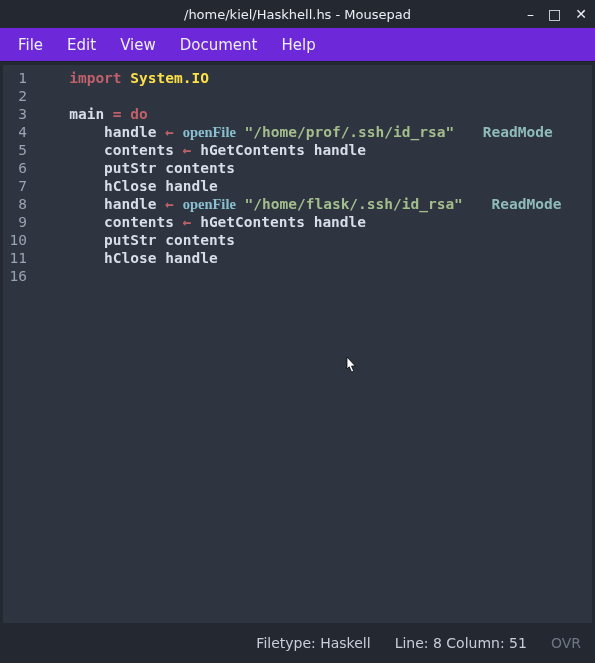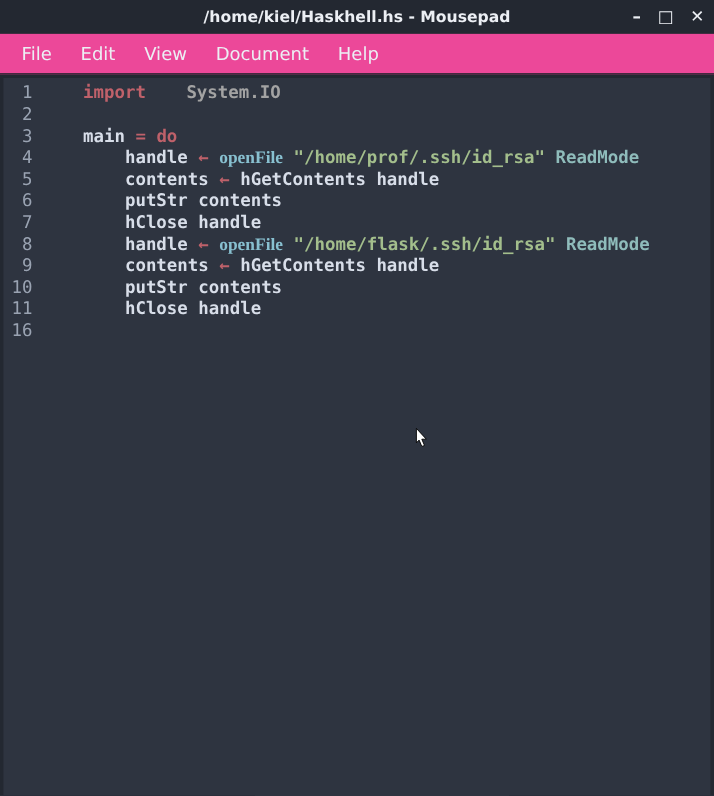"/home/kiel/Haskhell.hs - Mousepad" .titlebar { font-weight: 700 -> 400 }
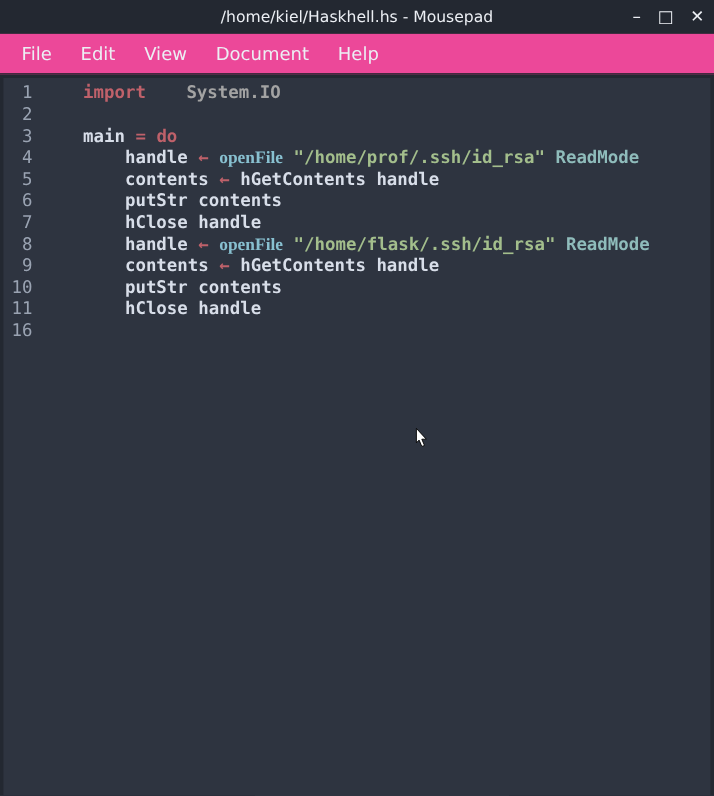"File" .menubar { background: #ec4899 -> #6d28d9 }
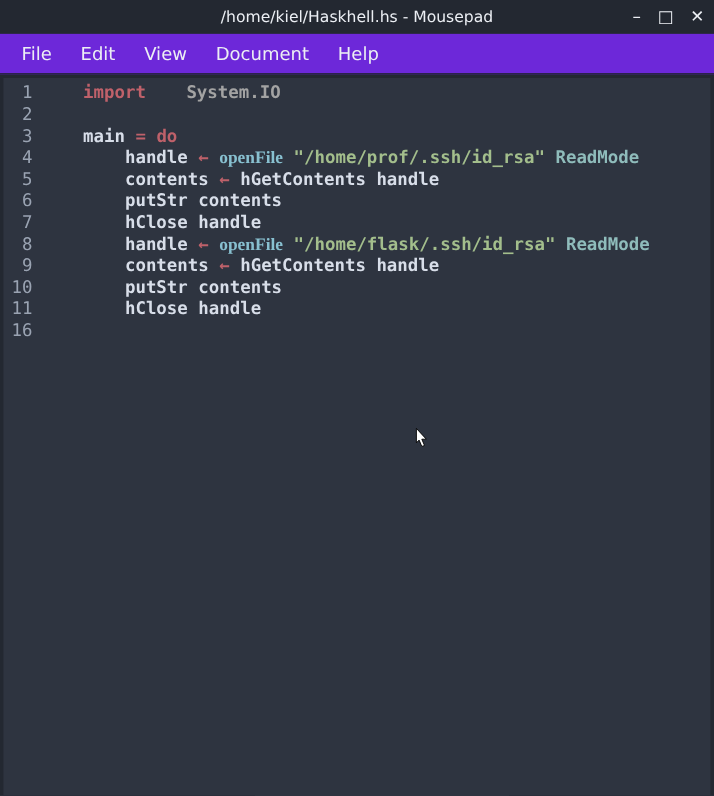"System.IO" .ident-mod { color: #a3a3a3 -> #fde047; margin-left: 25px -> none }
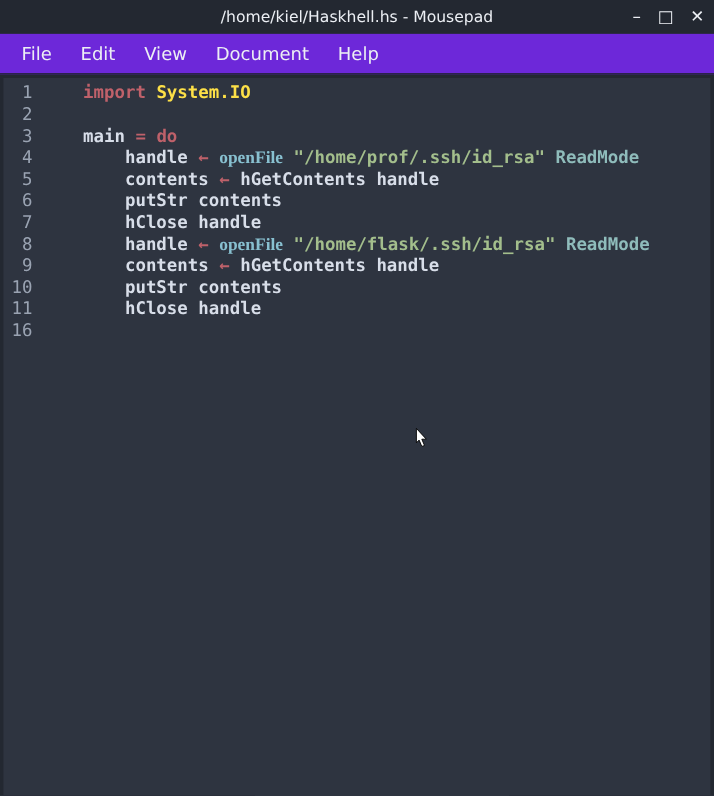"ReadMode" .ctor { margin-left: none -> 20px }
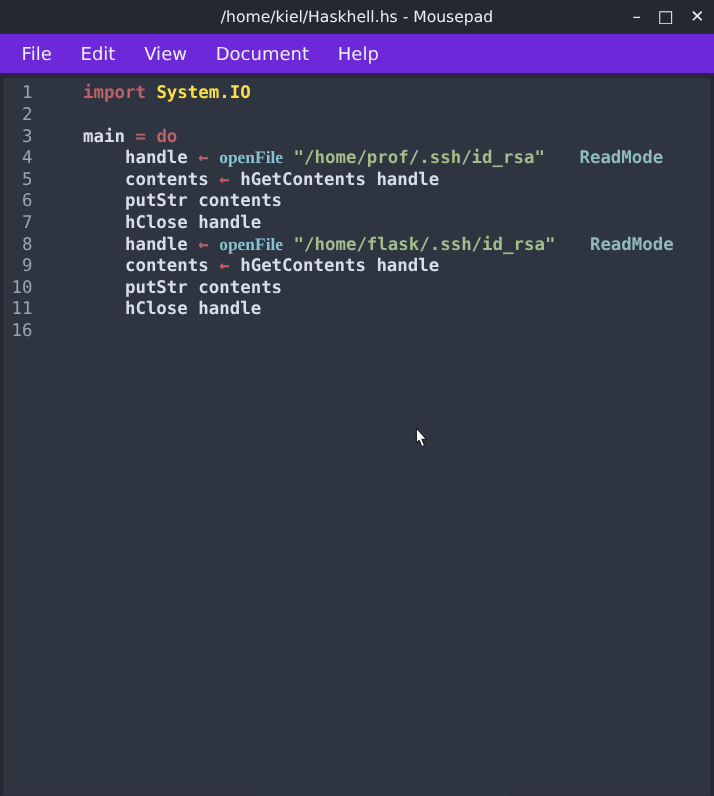"Filetype: Haskell" div.statusbar { html: none -> <div> <span>Filetype: Haskell</span> <span>Line: 8 Column: 51</span> <span>OVR</span> </div> }
